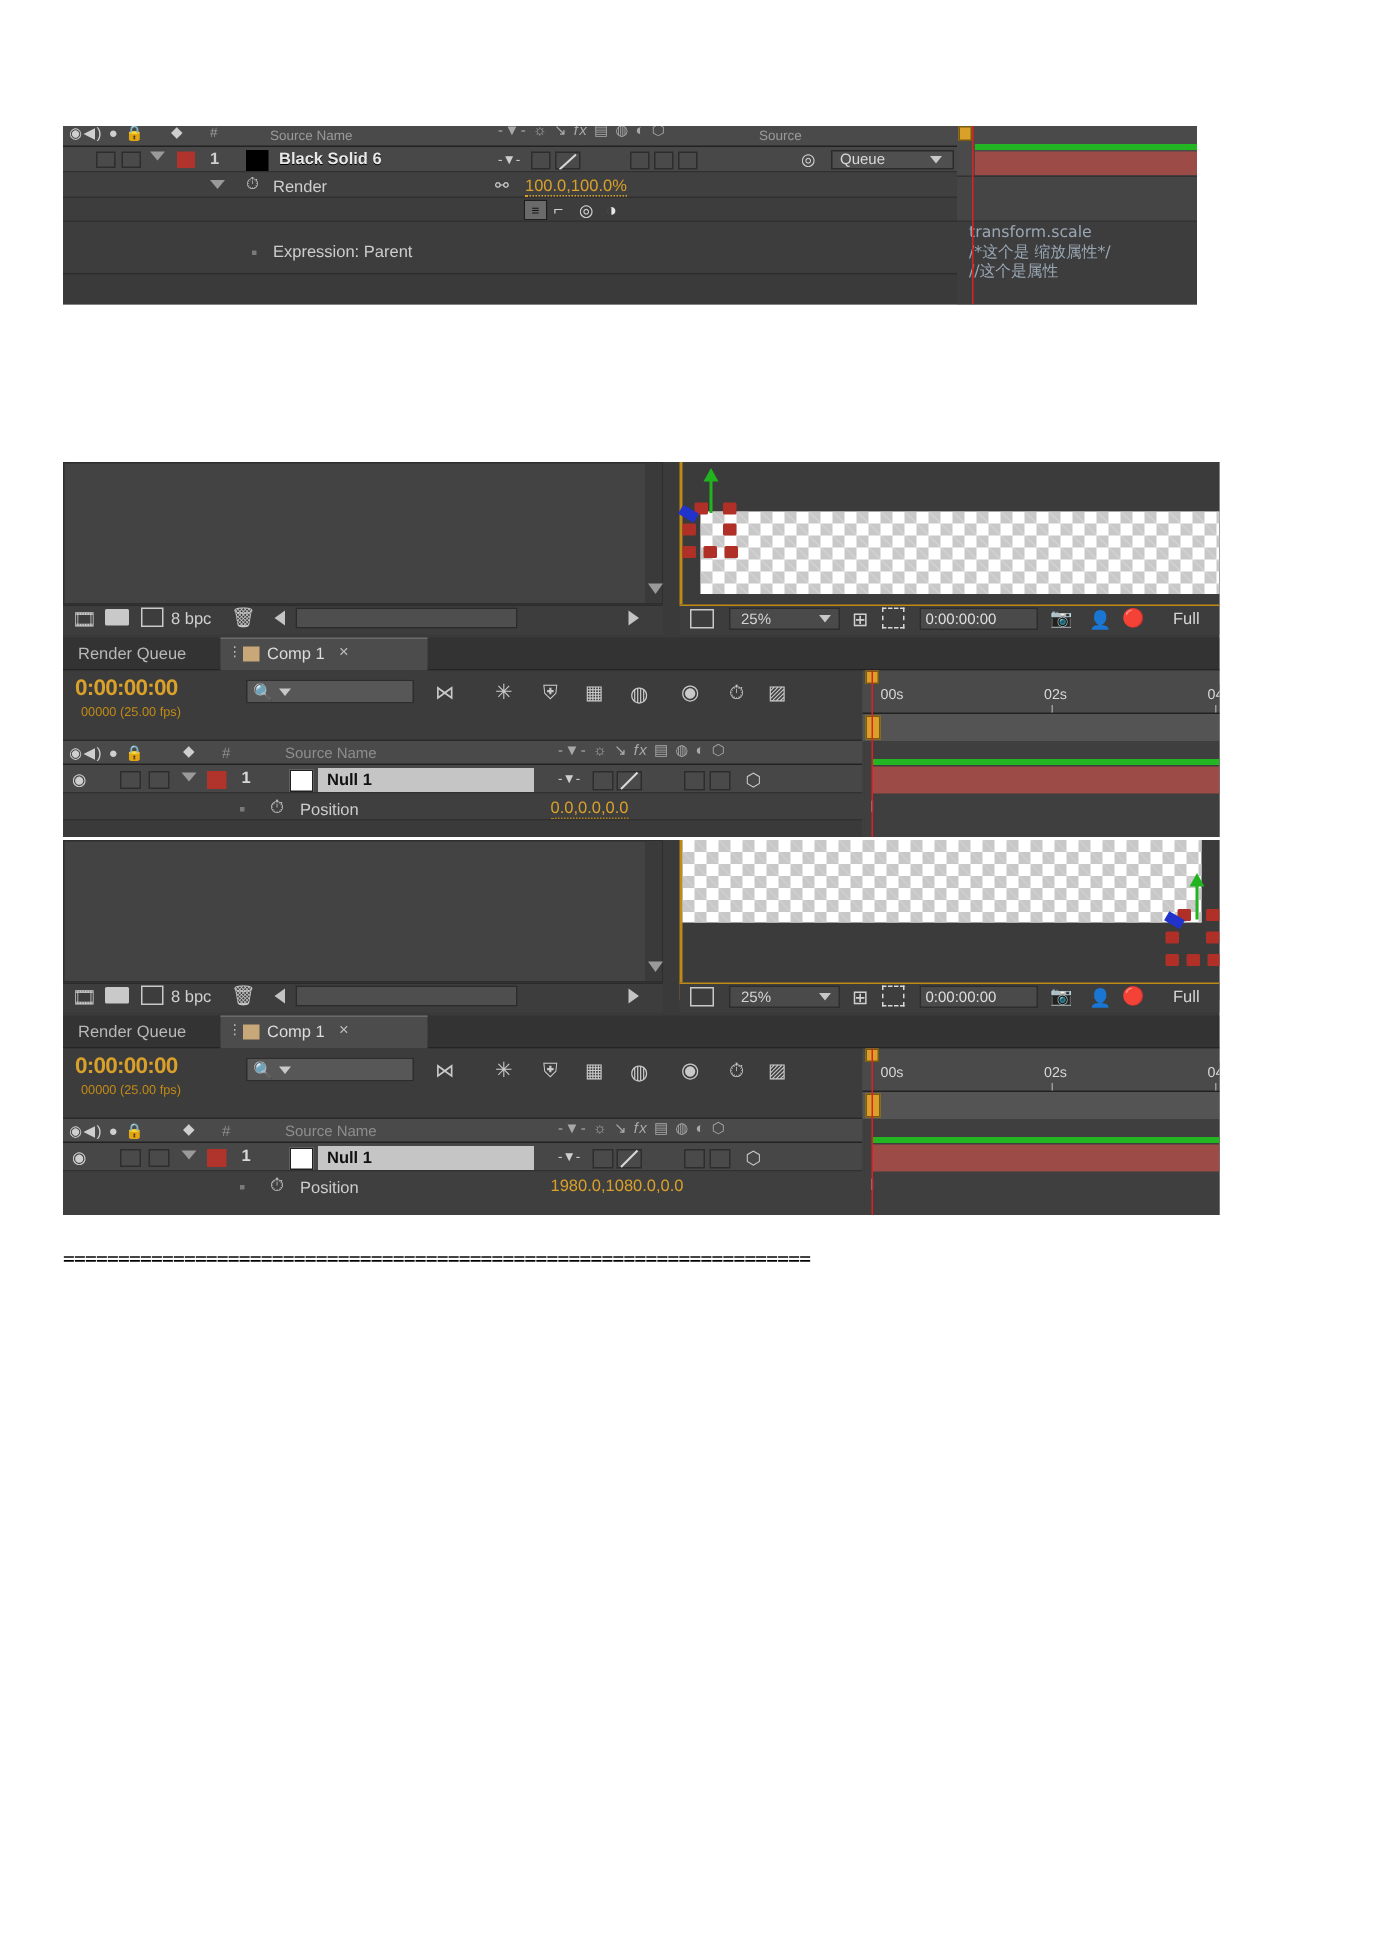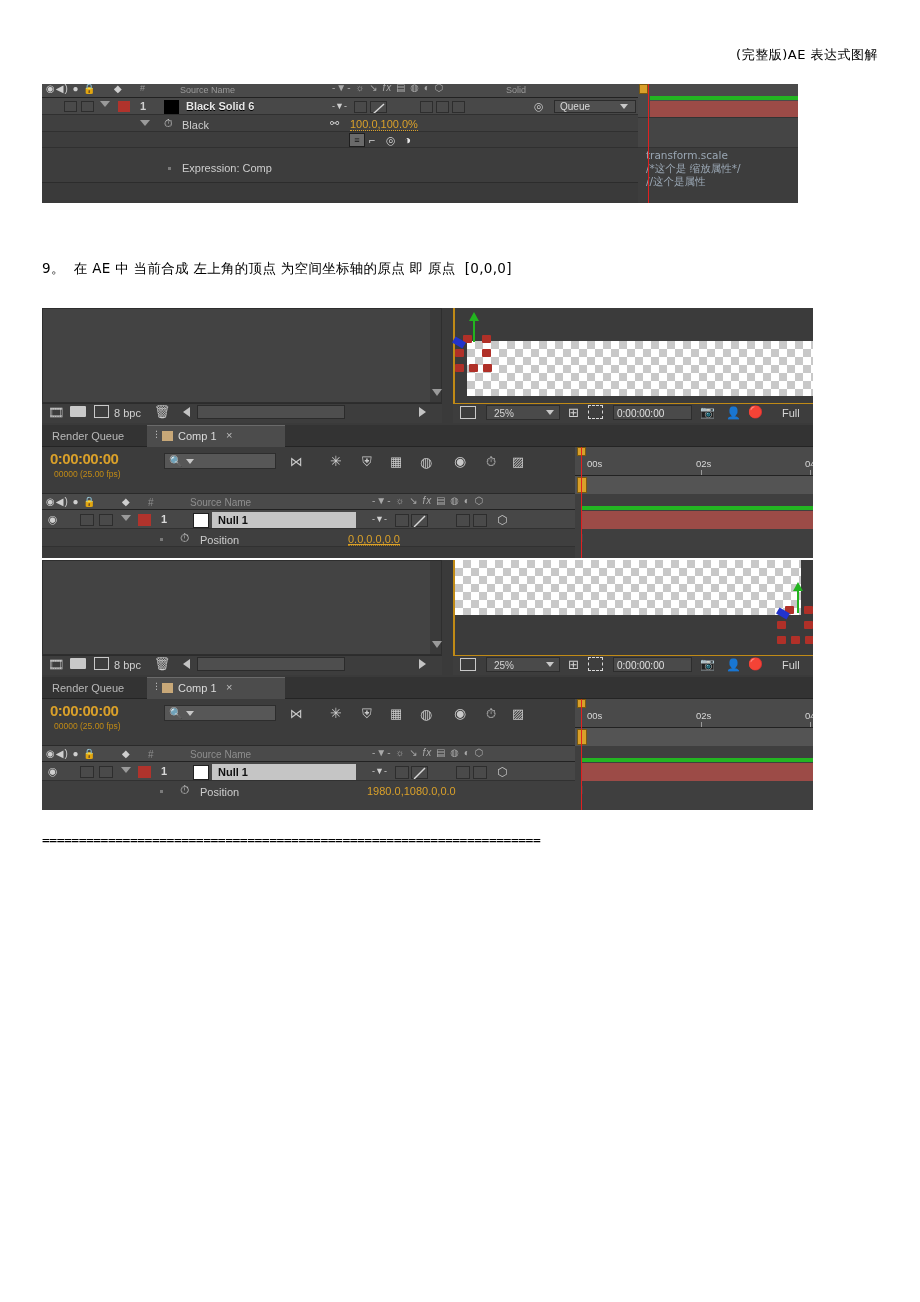"(完整版)AE 表达式图解" div.doc-header { html: <div>(完整版)AE 表达式图解</div> -> none }
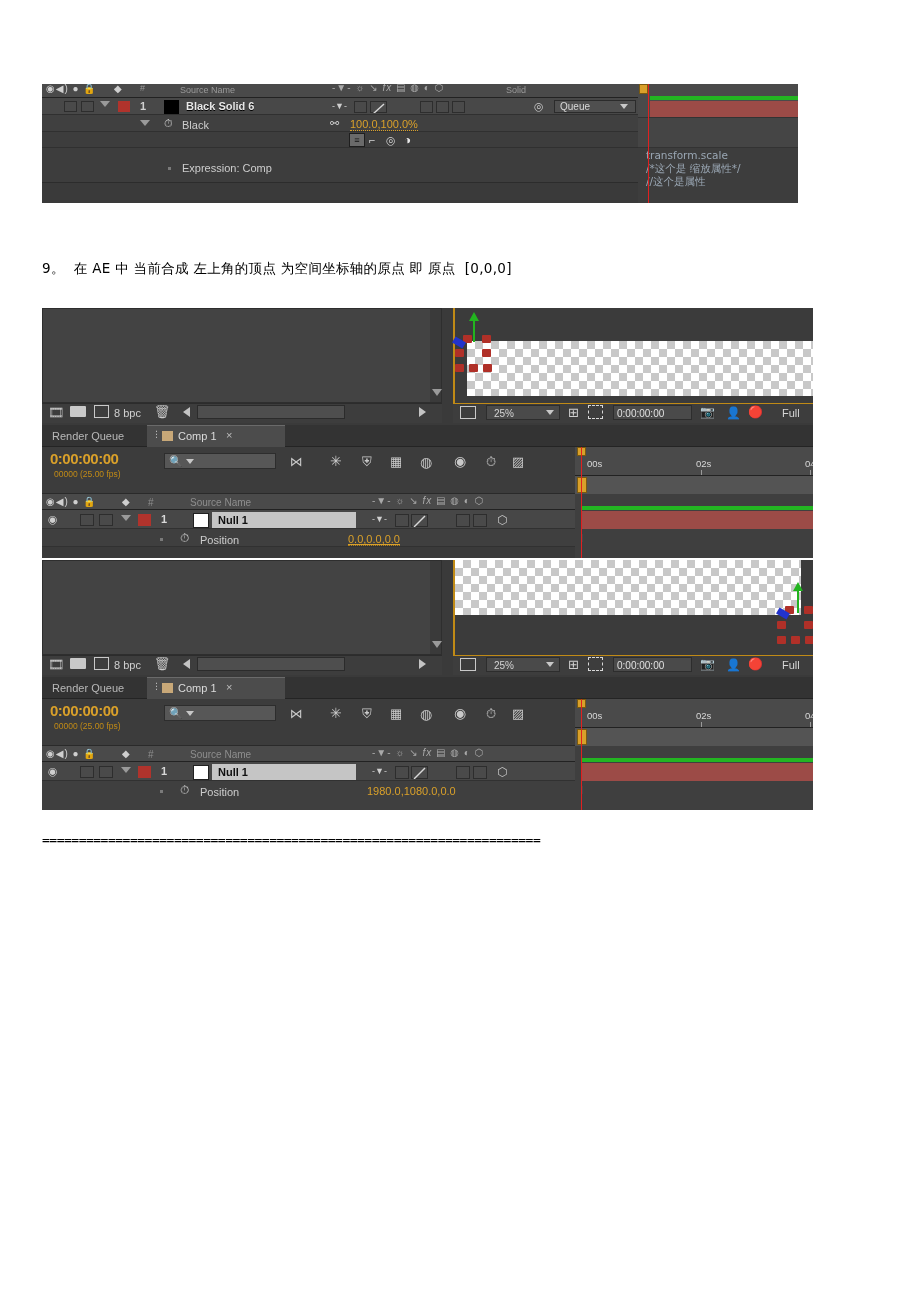"Solid" div.row { text: Solid -> Source }
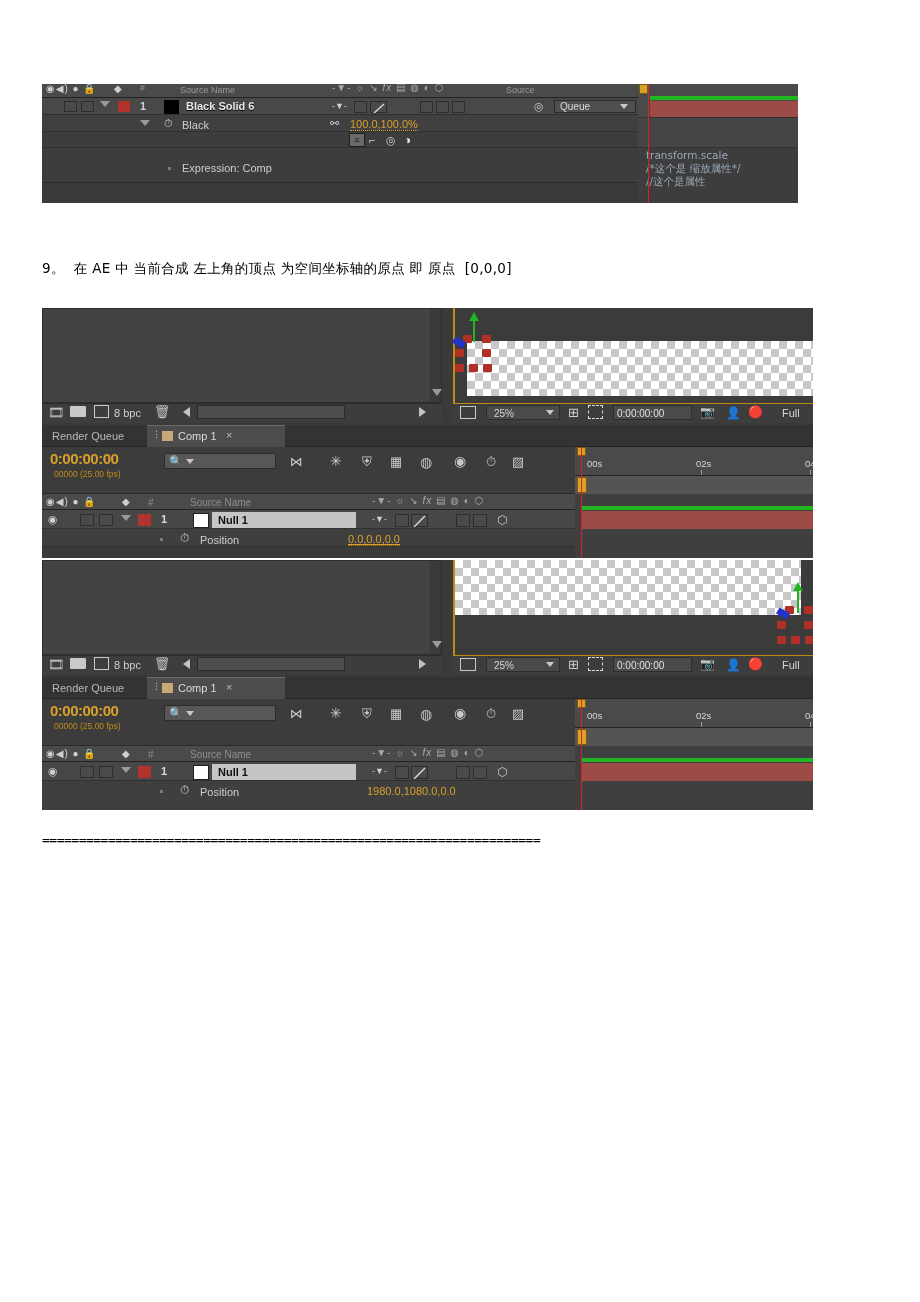"Black" div.row { text: Black -> Render }
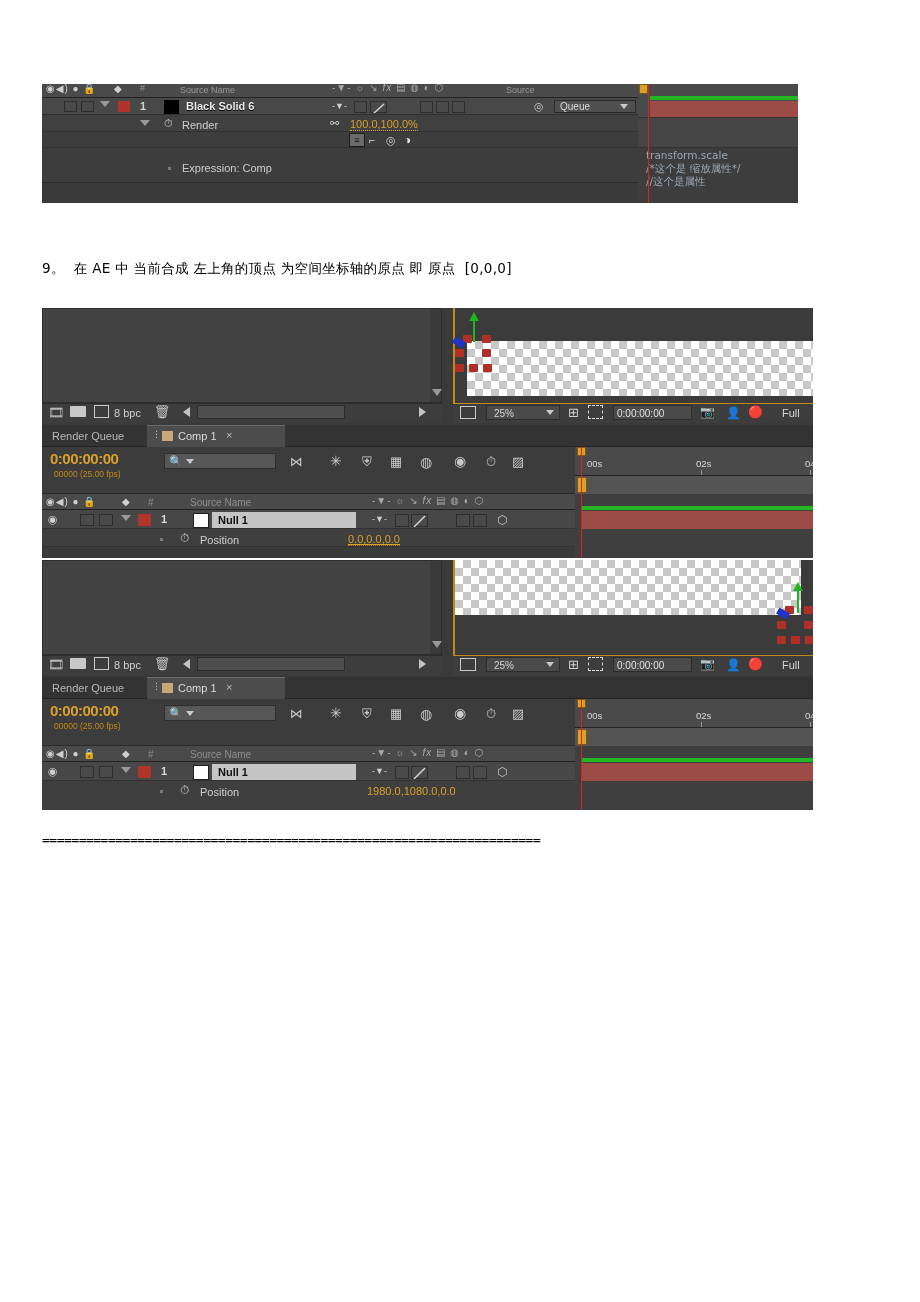"Expression: Comp" div.row { text: Comp -> Parent }
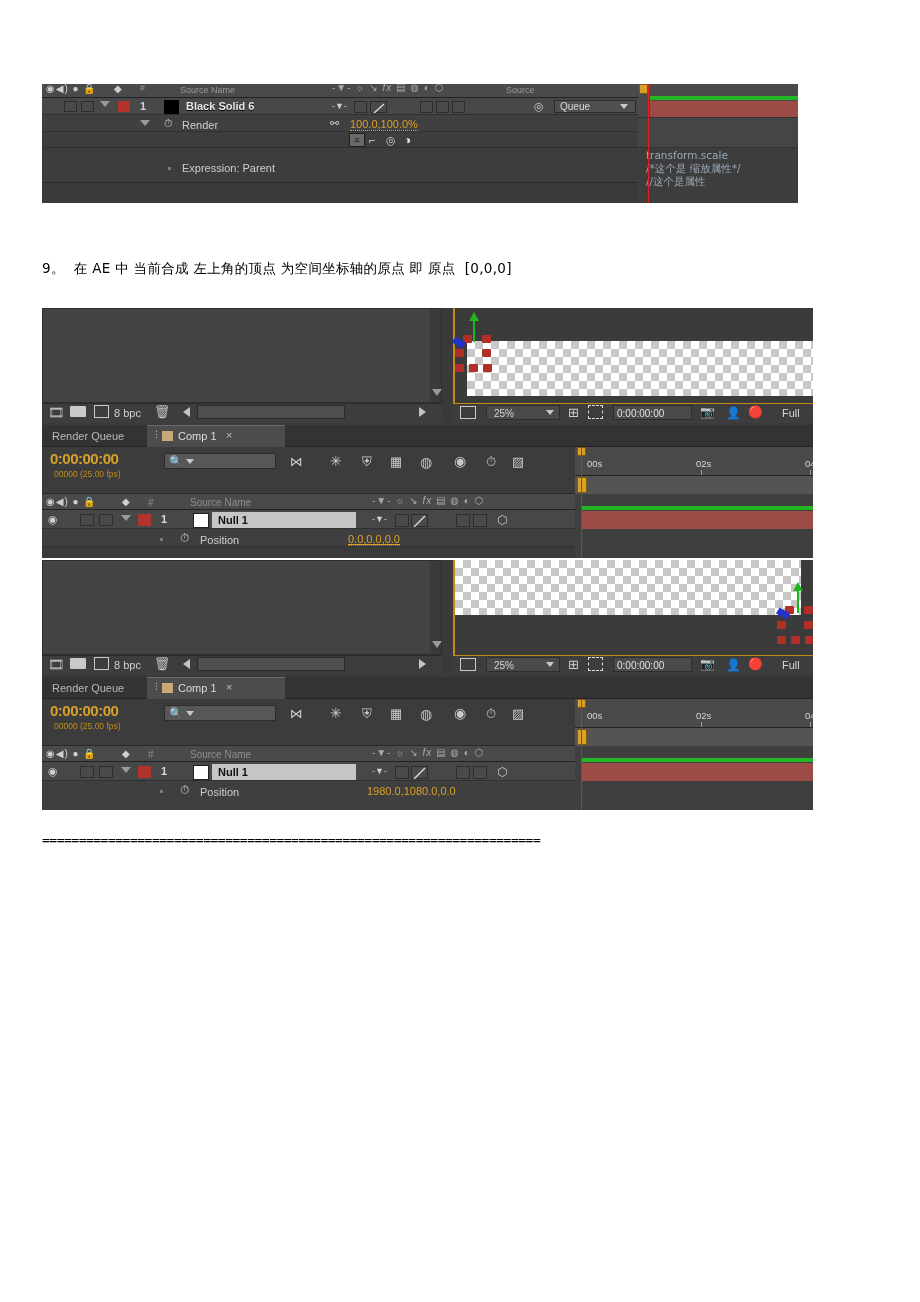"9。 在 AE 中 当前合成" div.para { html: <div>9。 在 AE 中 当前合成 左上角的顶点 为空间坐标轴的原点 即 原点 [0,0,0]</div> -> none }
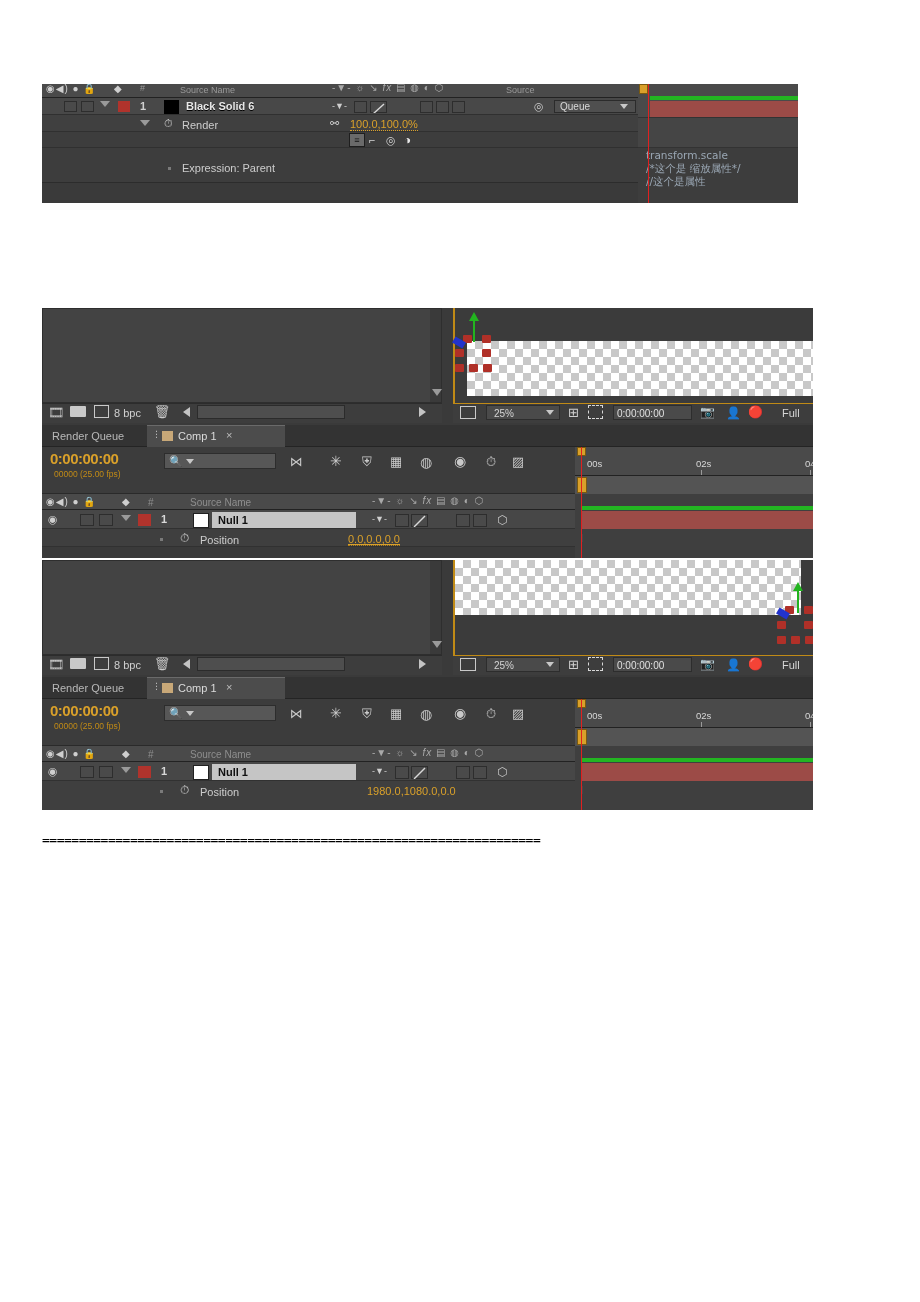"0.0,0.0,0.0" div.row { left: 306px -> 325px; text-decoration: underline -> none }
